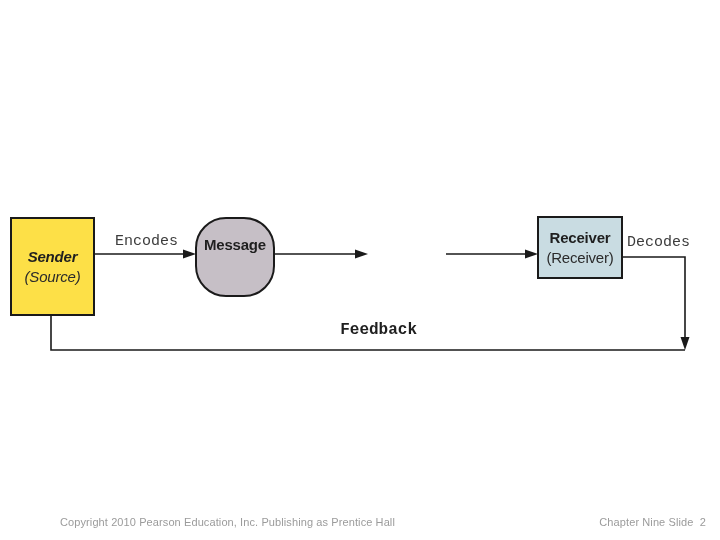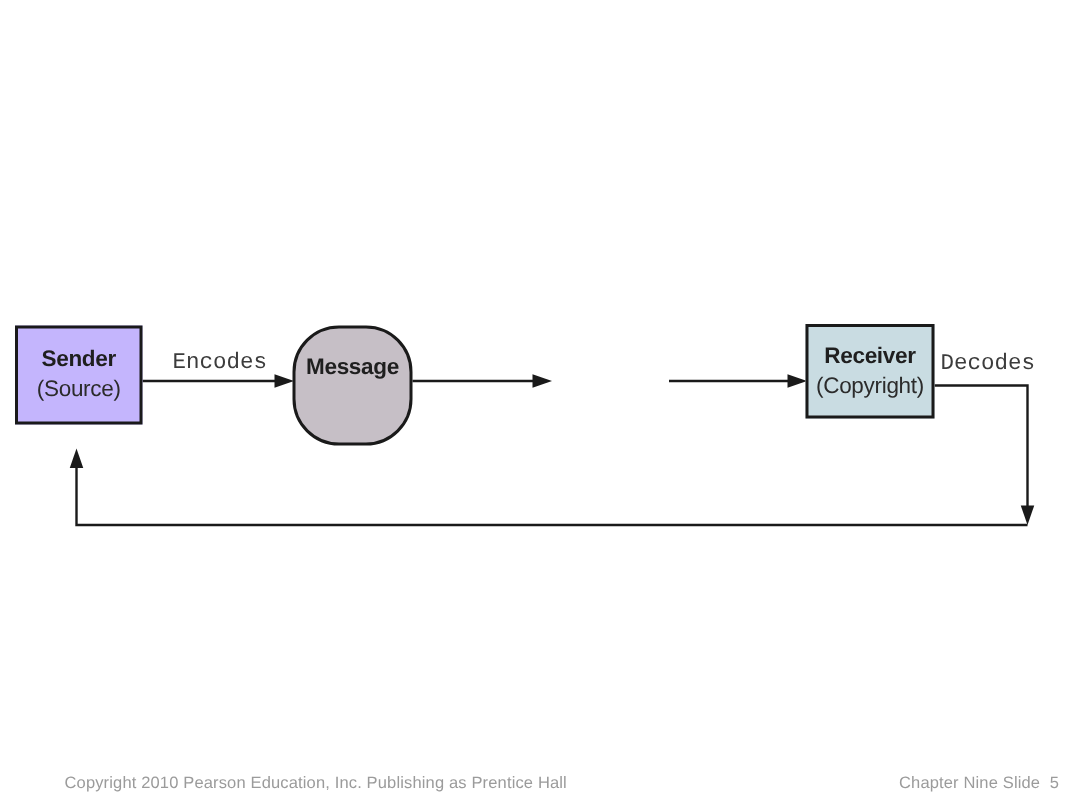"Sender" .node-sender { background: #c4b5fd -> #fde047; font-style: none -> italic; height: 66px -> 99px }
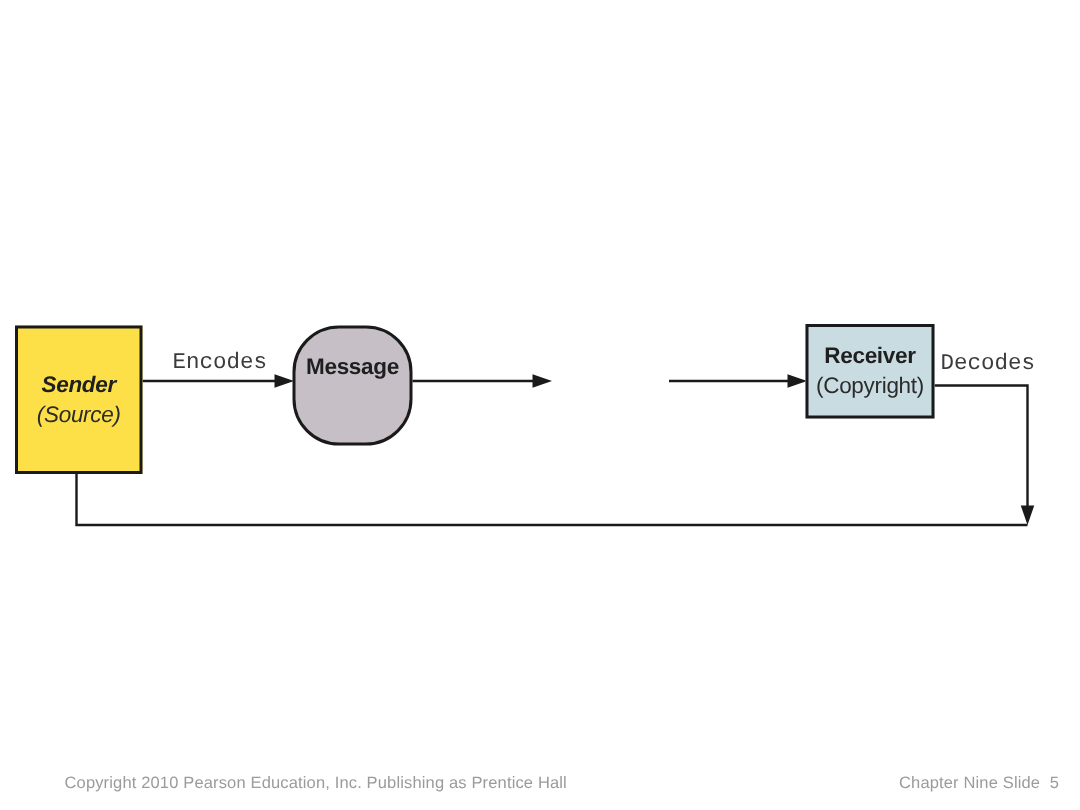"(Copyright)" div.node-sub { text: Copyright -> Receiver }
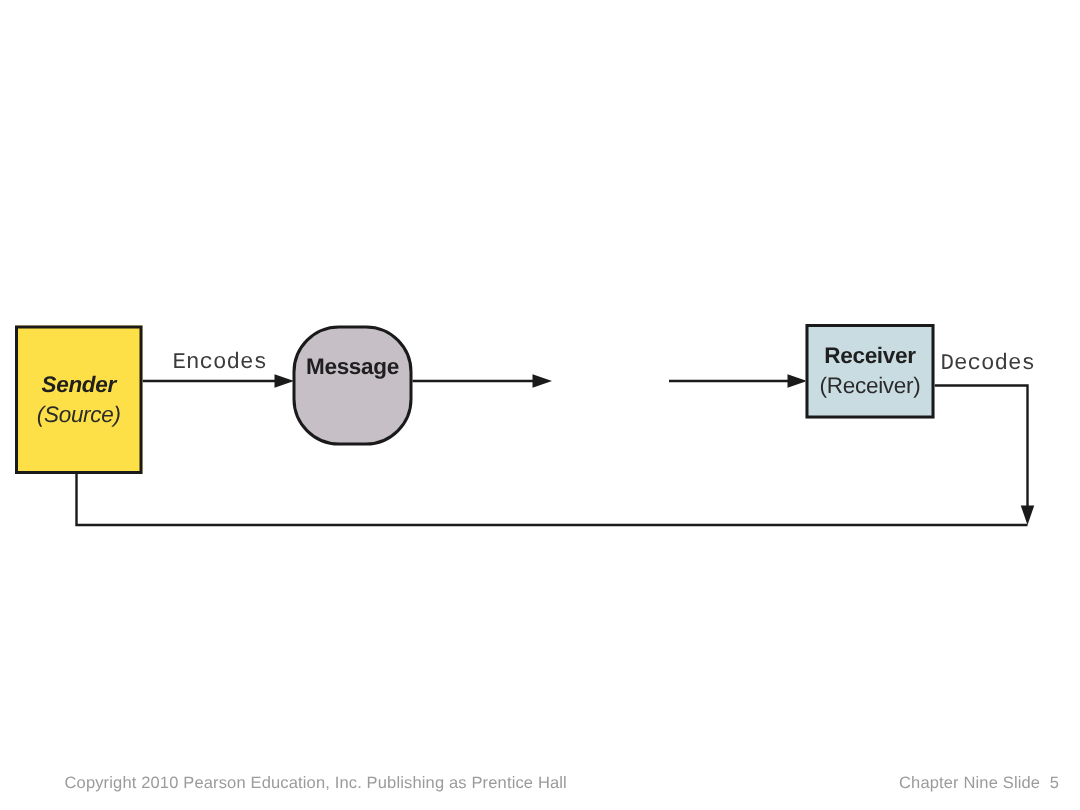"Feedback" div.edge-label { html: none -> <div>Feedback</div> }
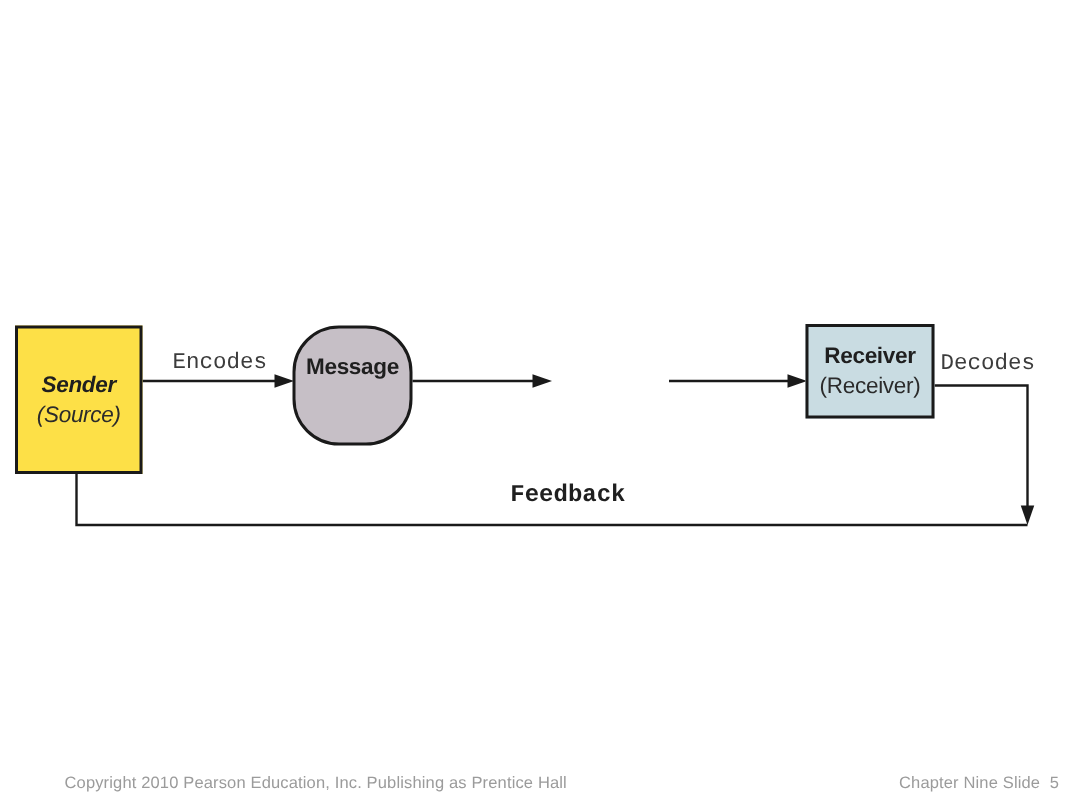"Copyright 2010 Pearson Education, Inc." .footer-copyright { left: 43px -> 60px }
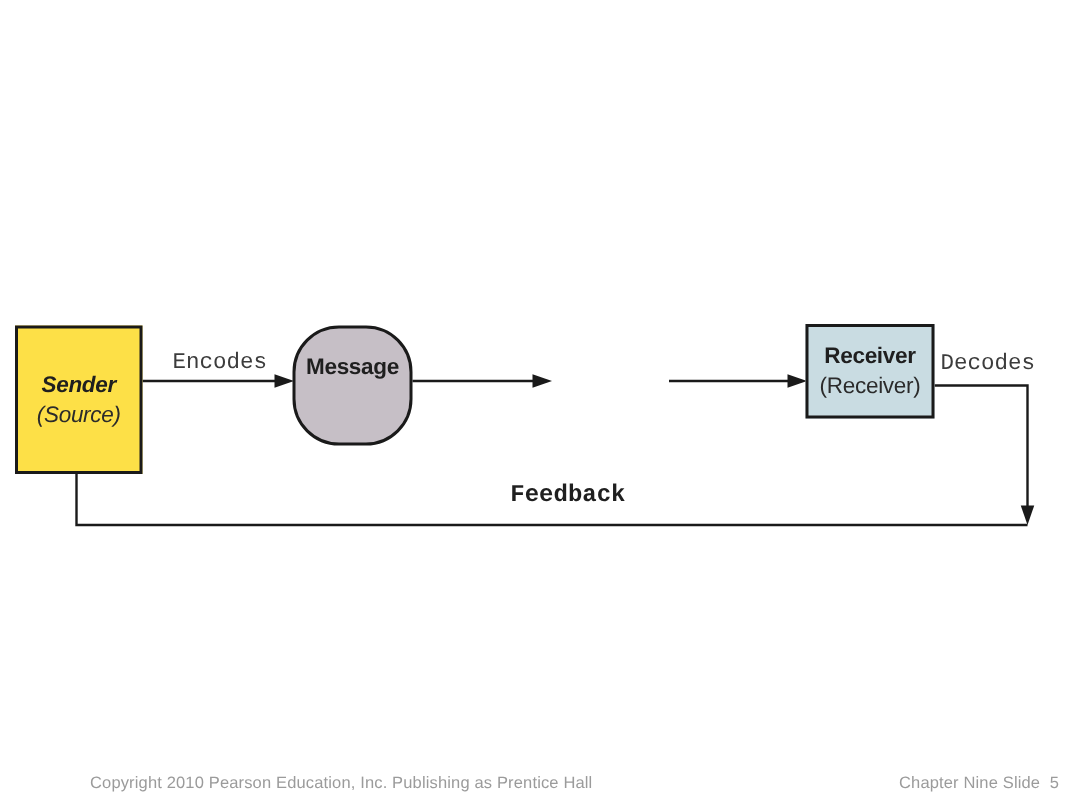"Chapter Nine Slide 5" div.footer-chapter { text: 5 -> 2 }
